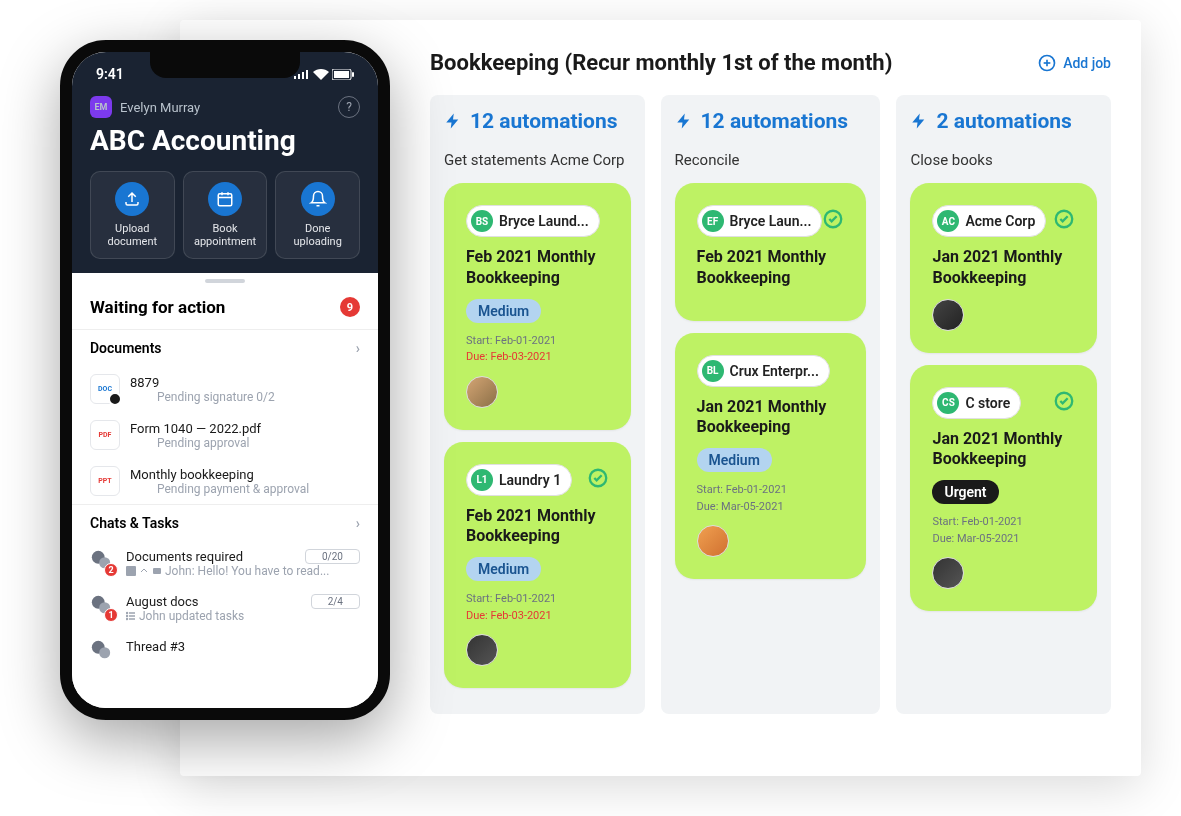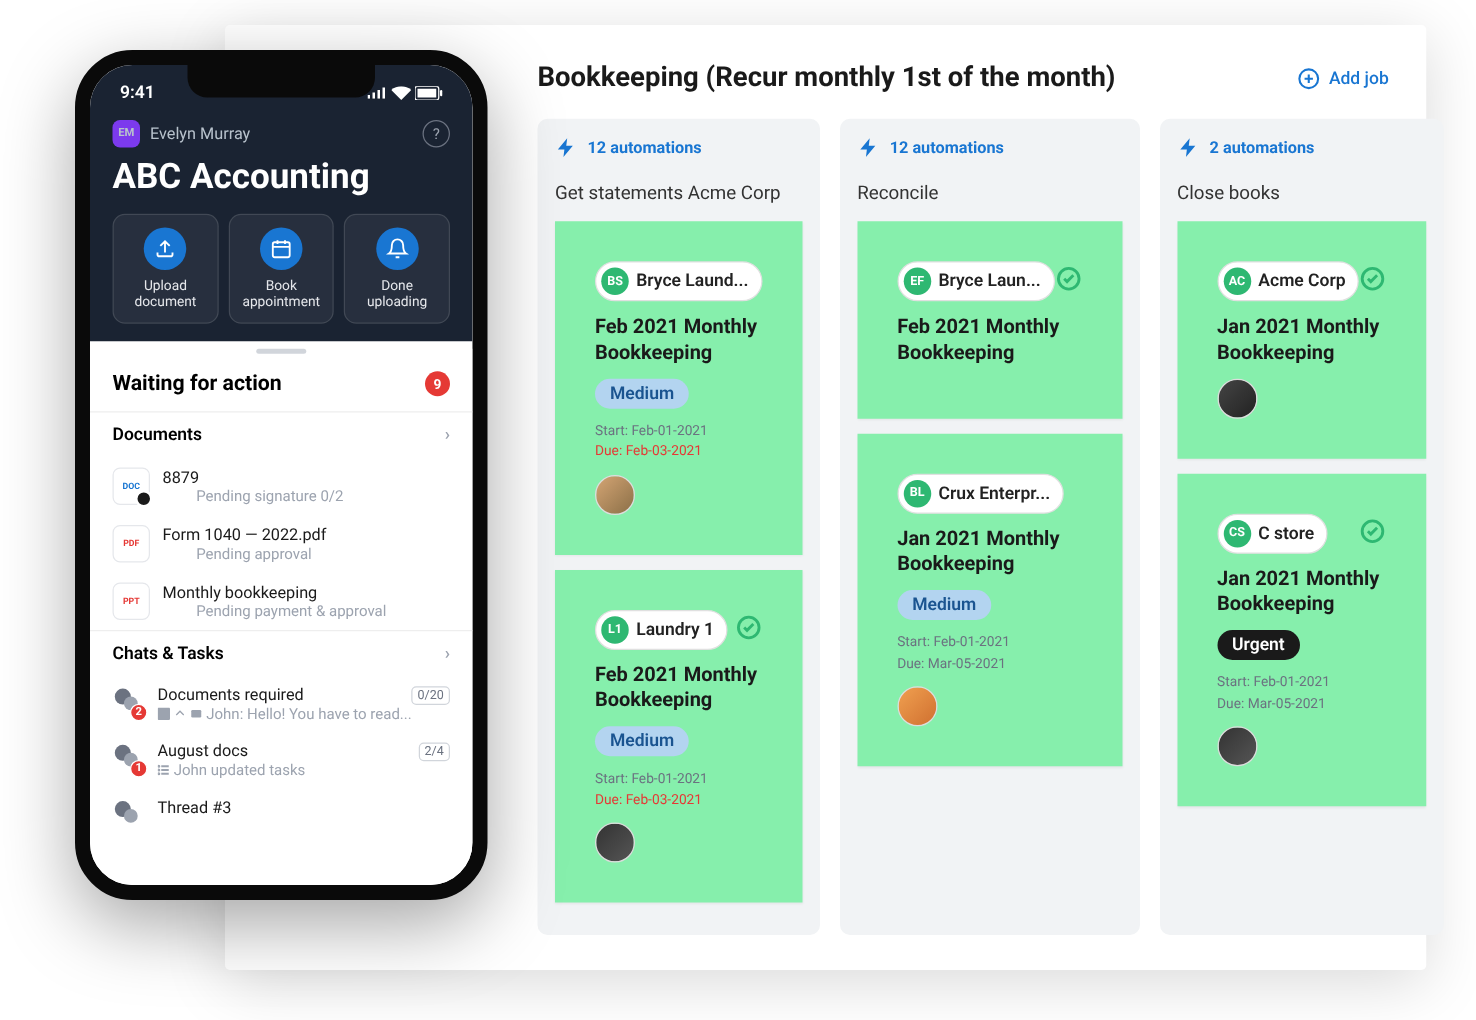"12 automations" .col-automations { font-size: 13px -> 21px }
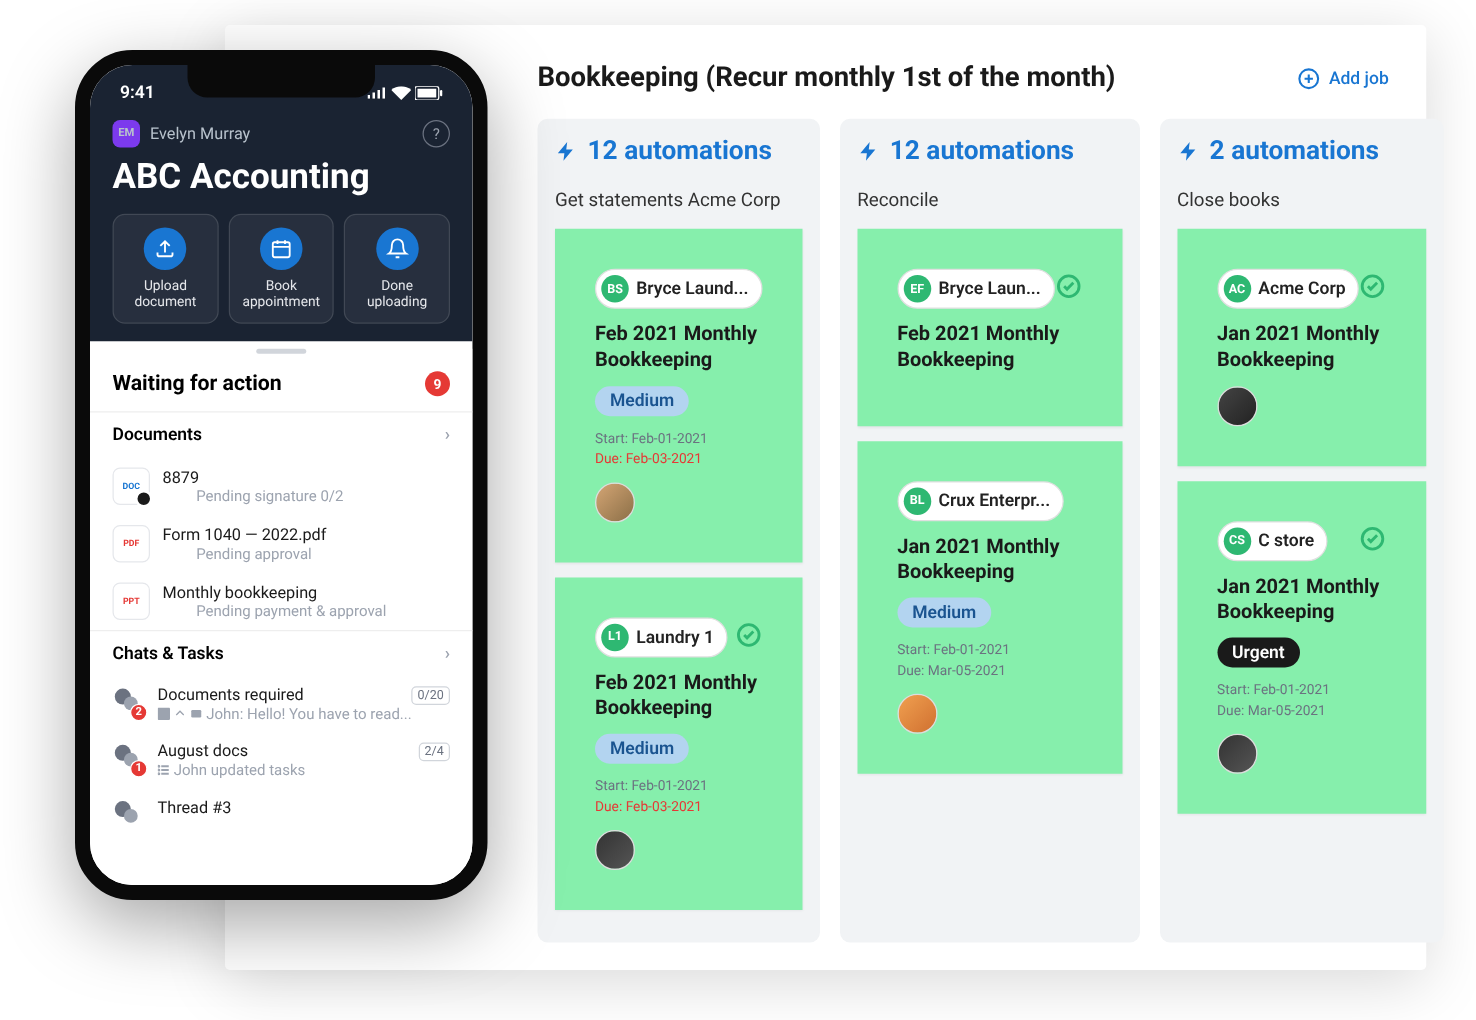"BS" .card { background: #86efac -> #bef264; border-radius: 0 -> 19px; padding: 32px -> 22px }
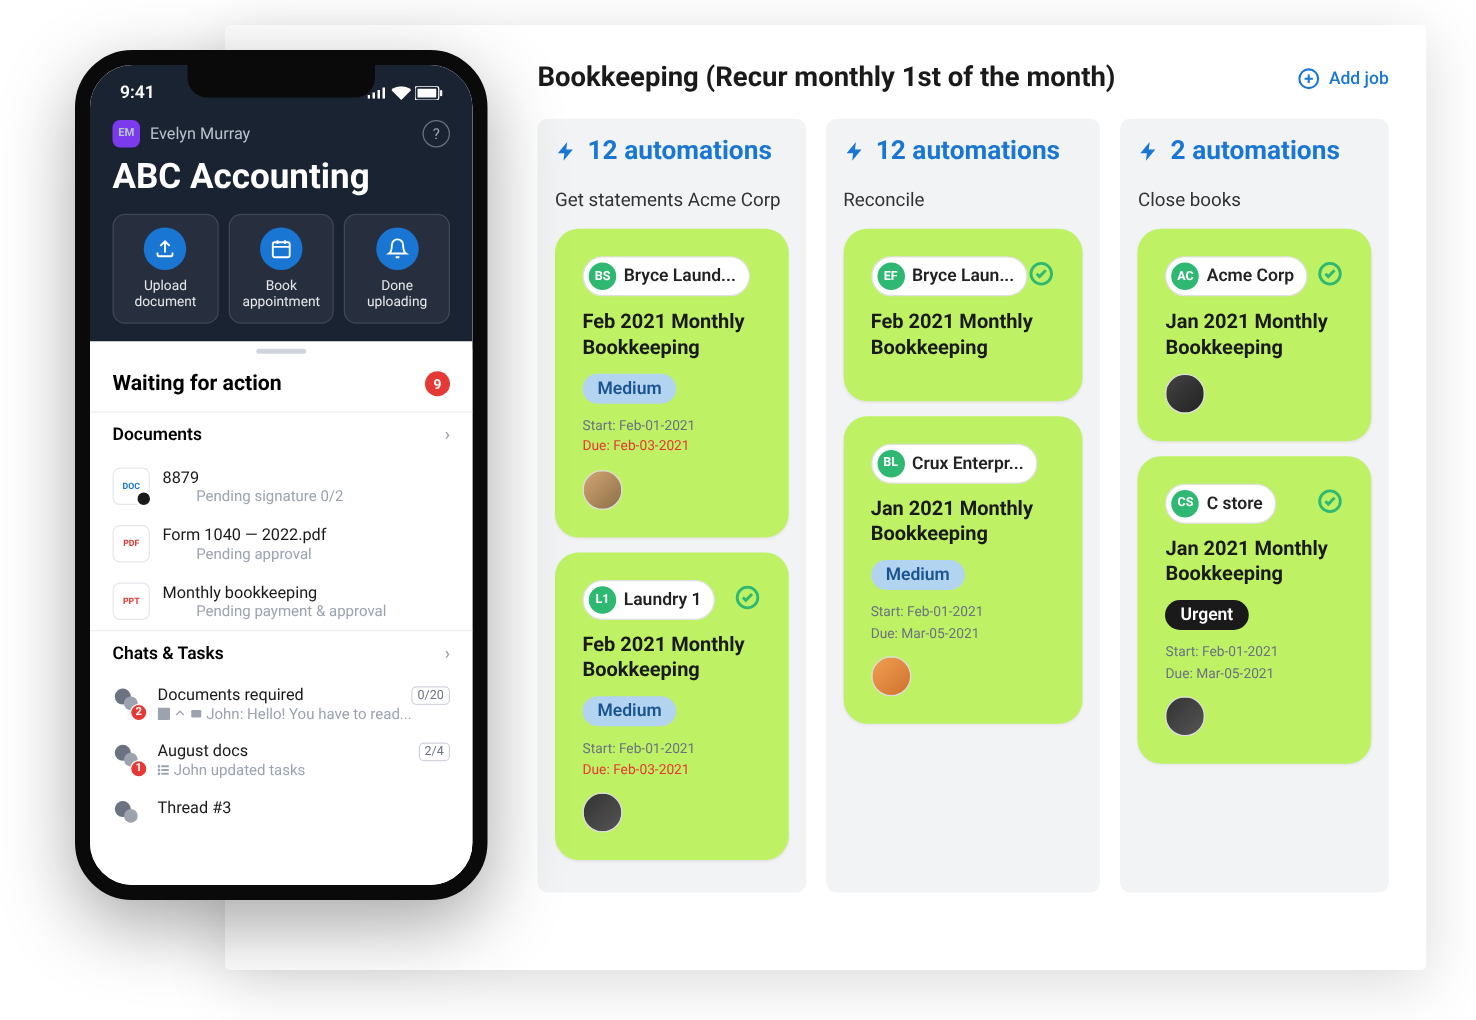"0/20" .task-count { padding: 1px 4px -> 1px 16px }
